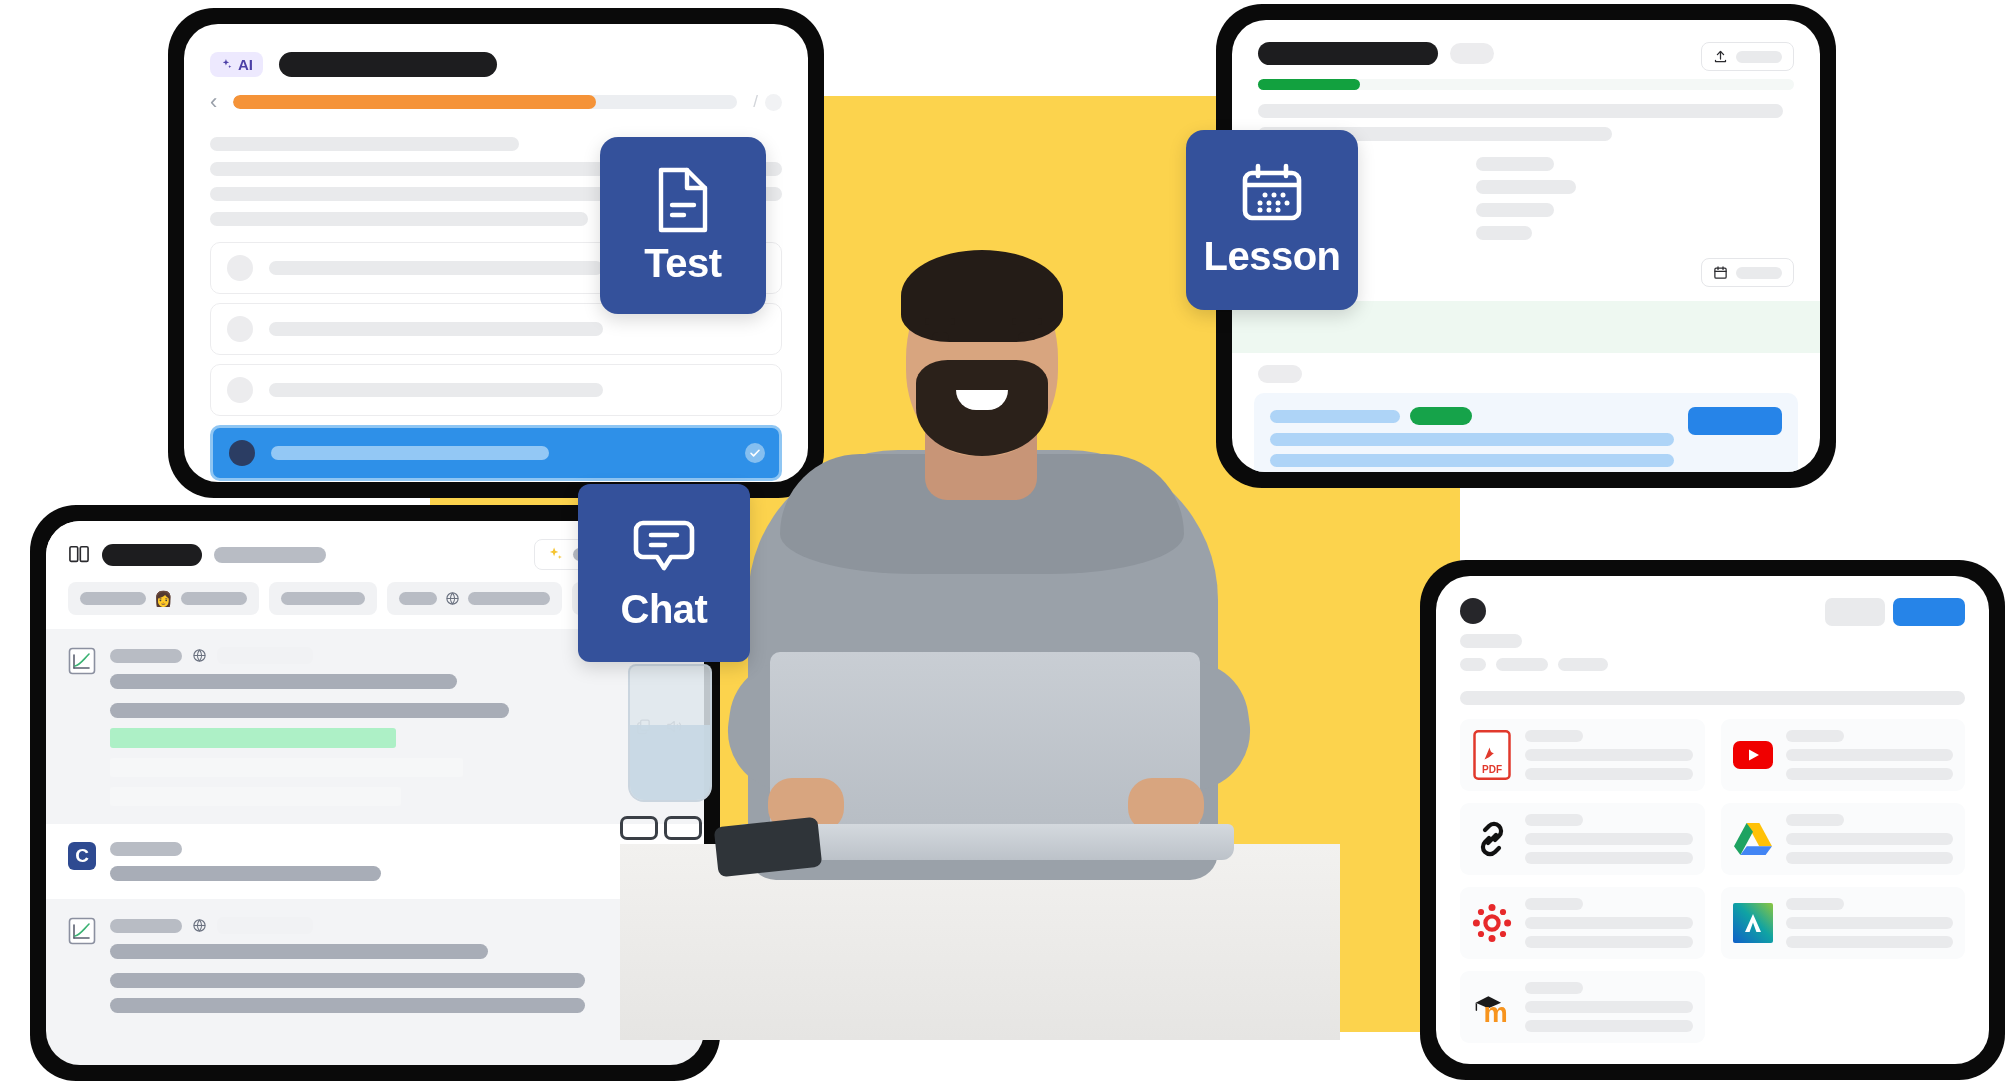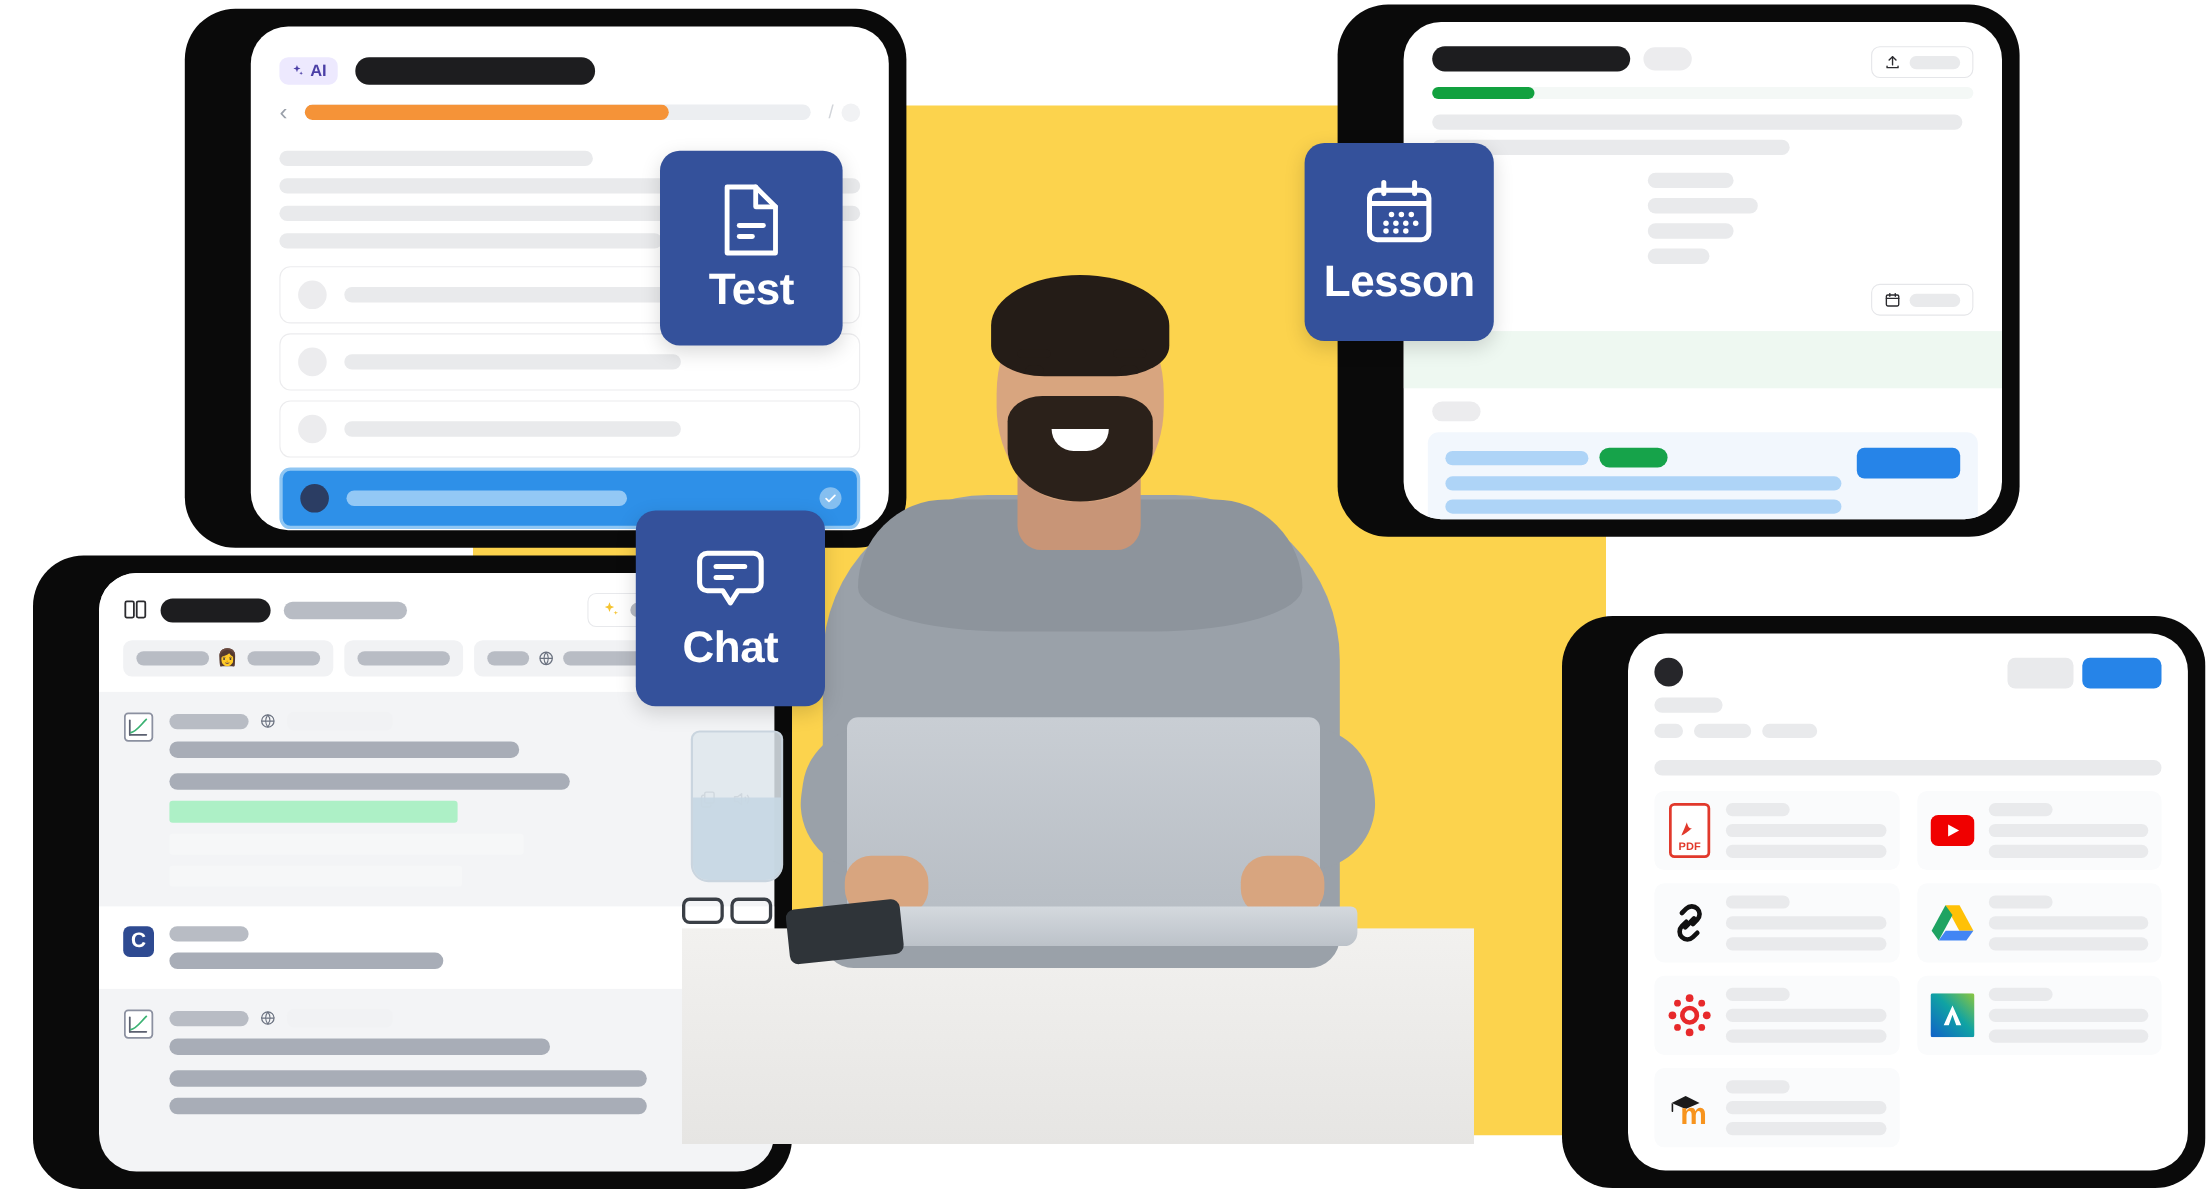"AI" .device .screen { margin-left: 44px -> none }
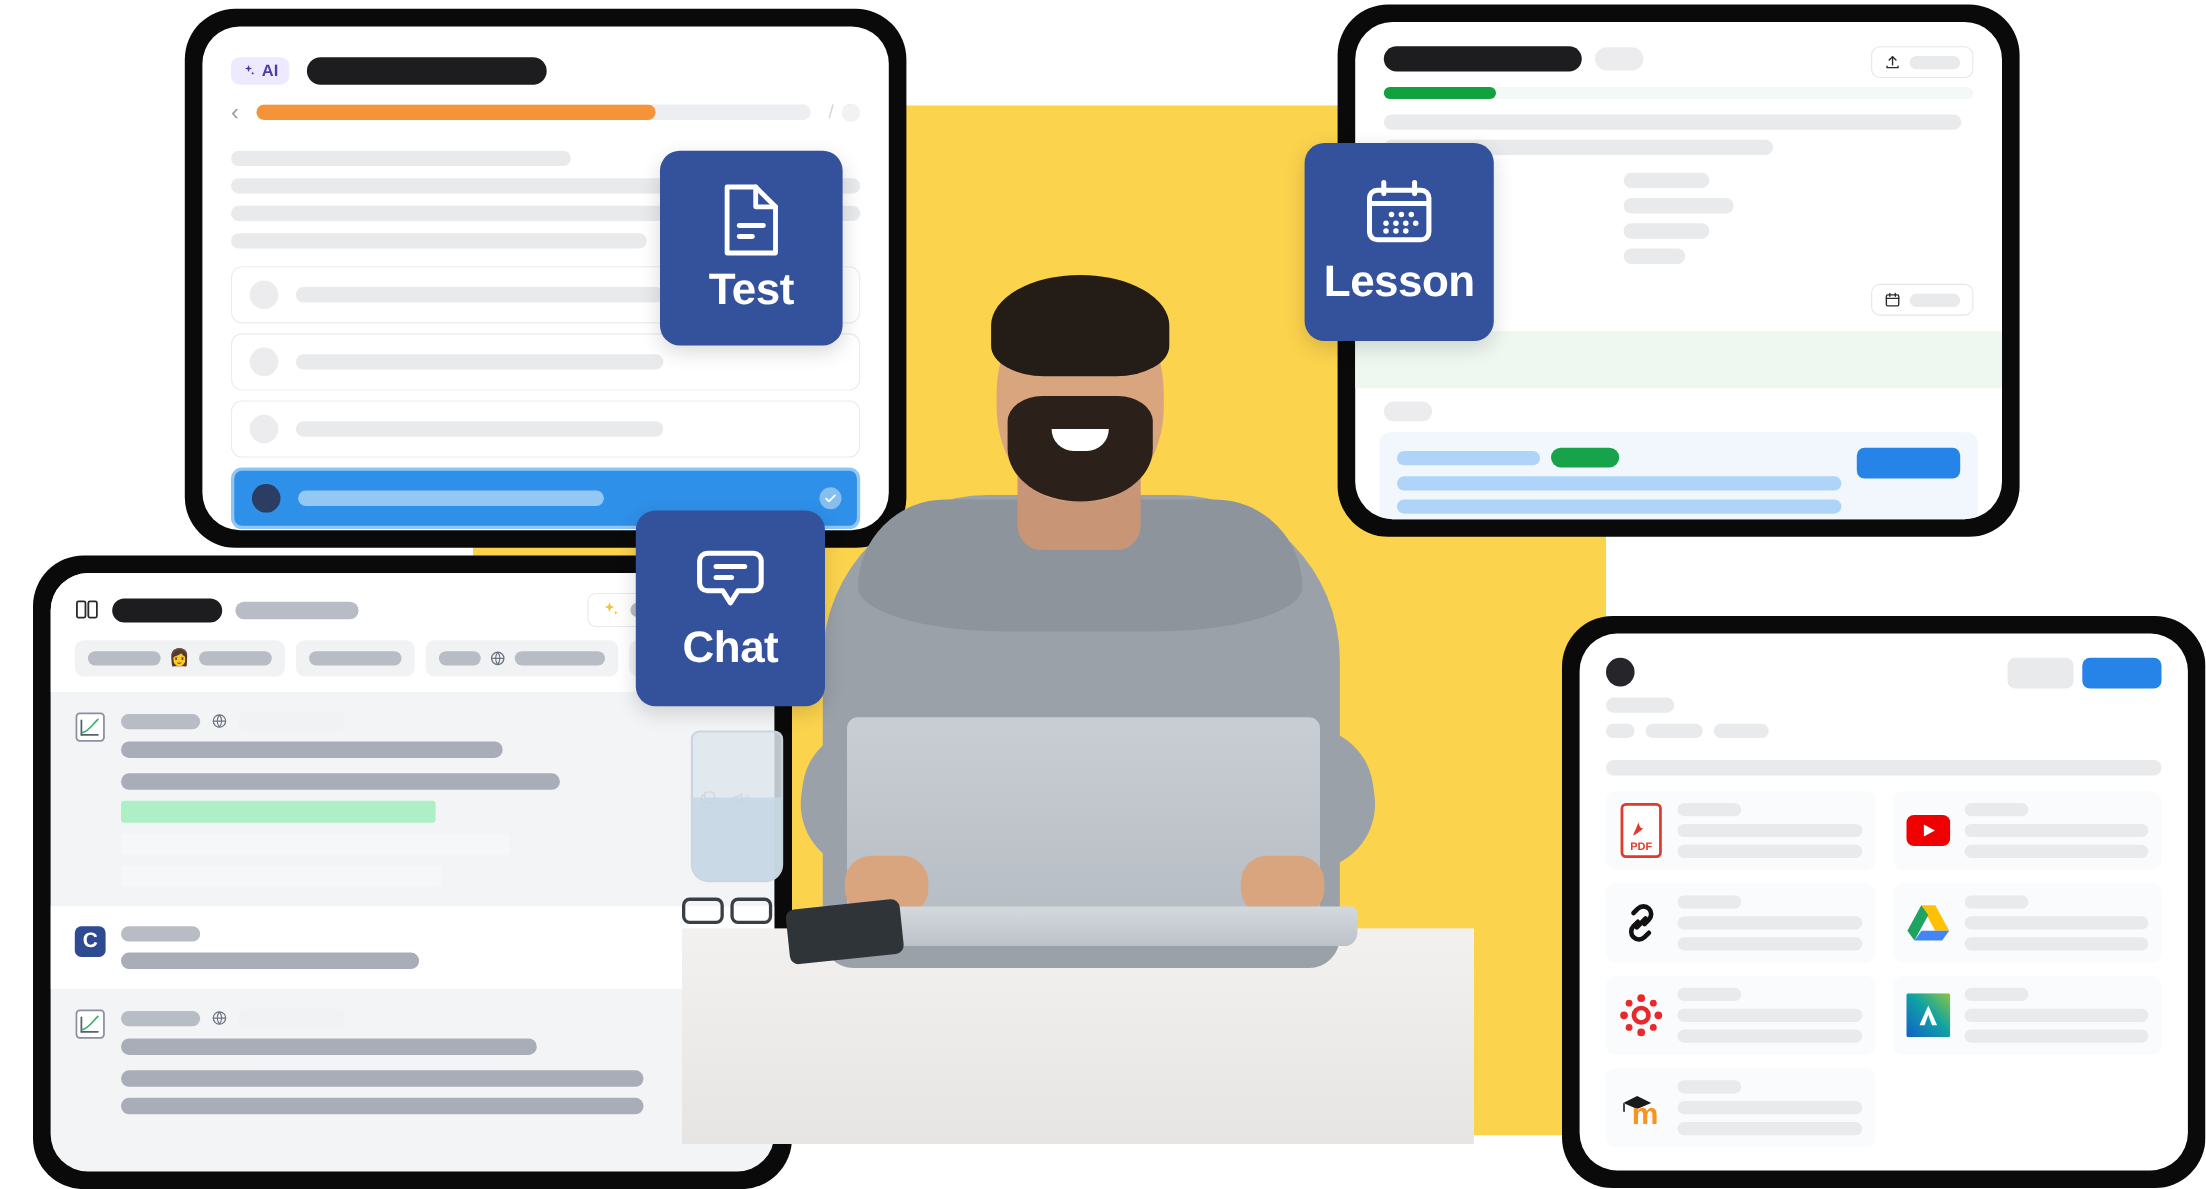"Chat" #badge-chat { border-radius: none -> 12px; top: 464px -> 484px }
